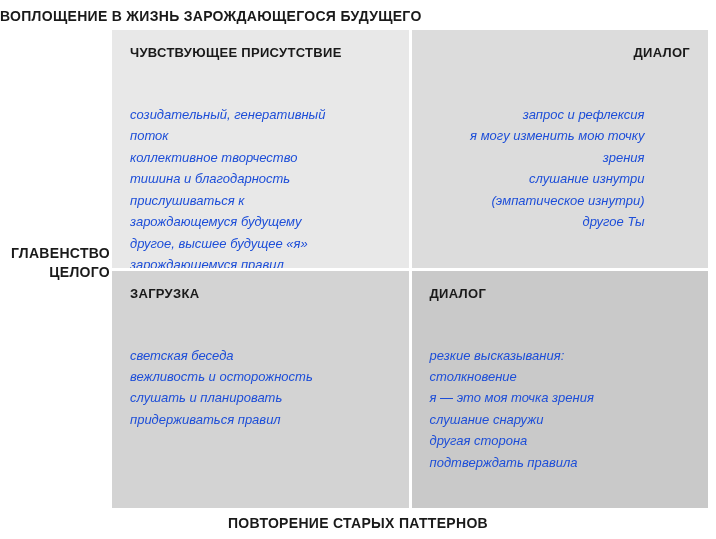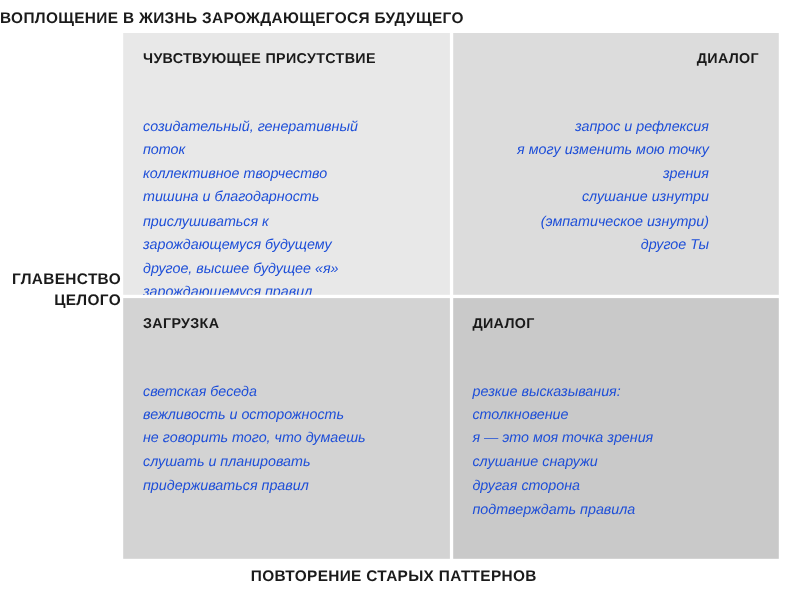"не говорить того, что думаешь" div { html: <div>не говорить того, что думаешь</div> -> none }
